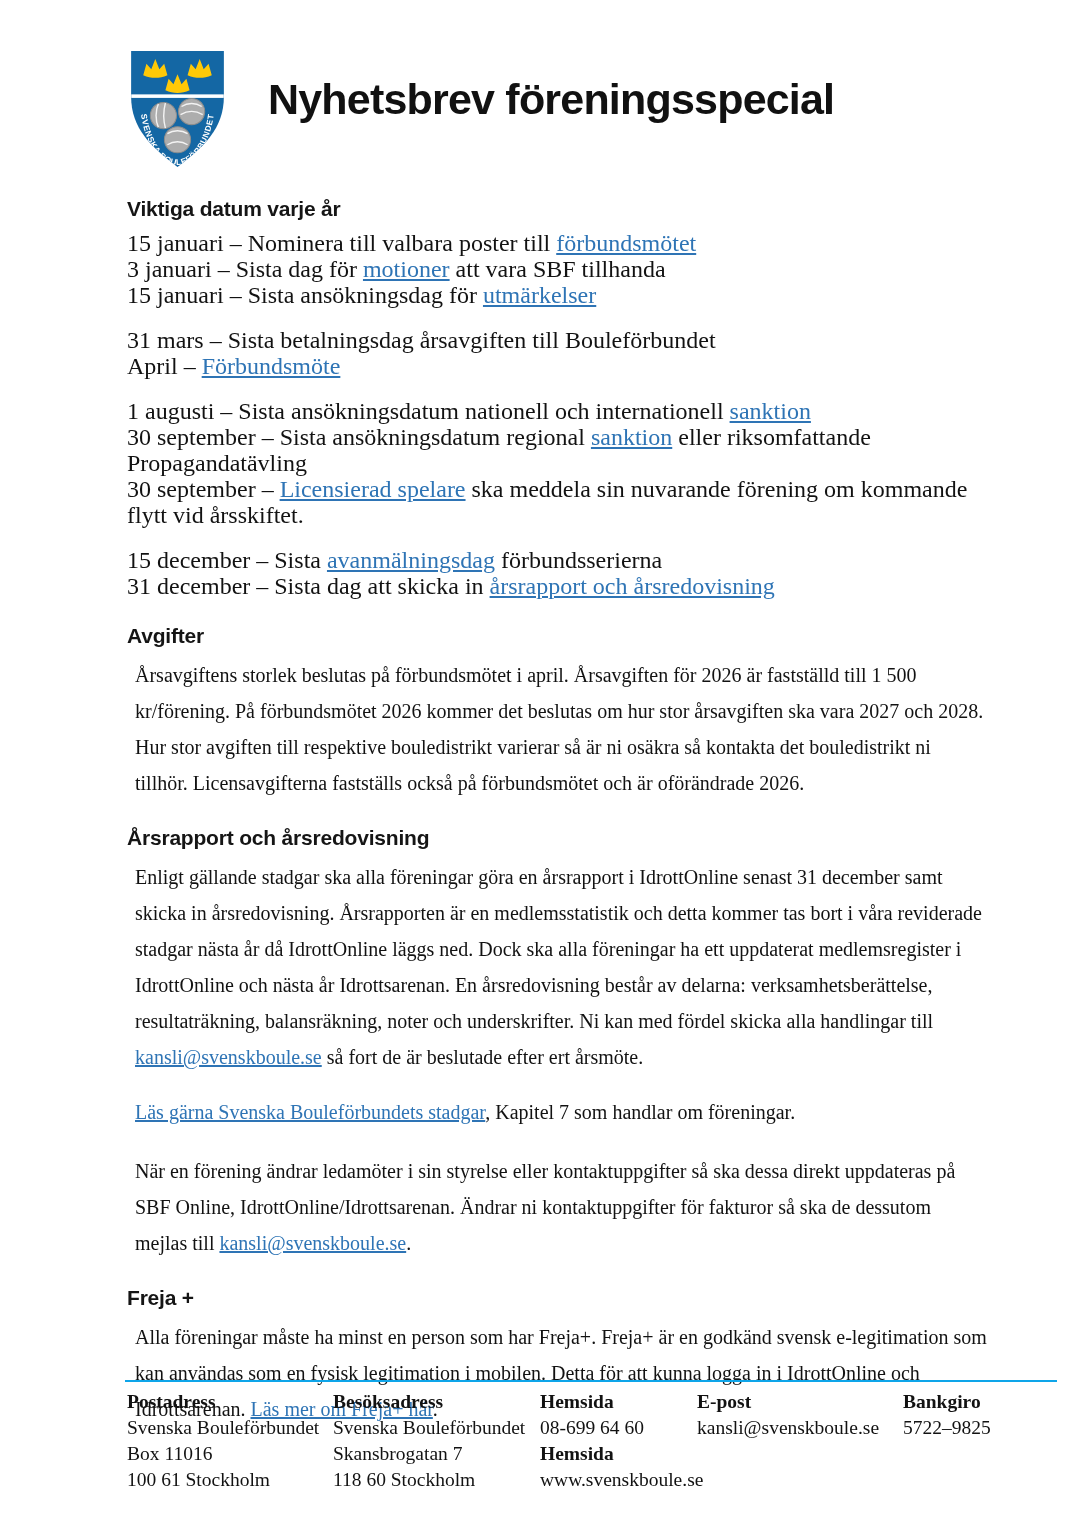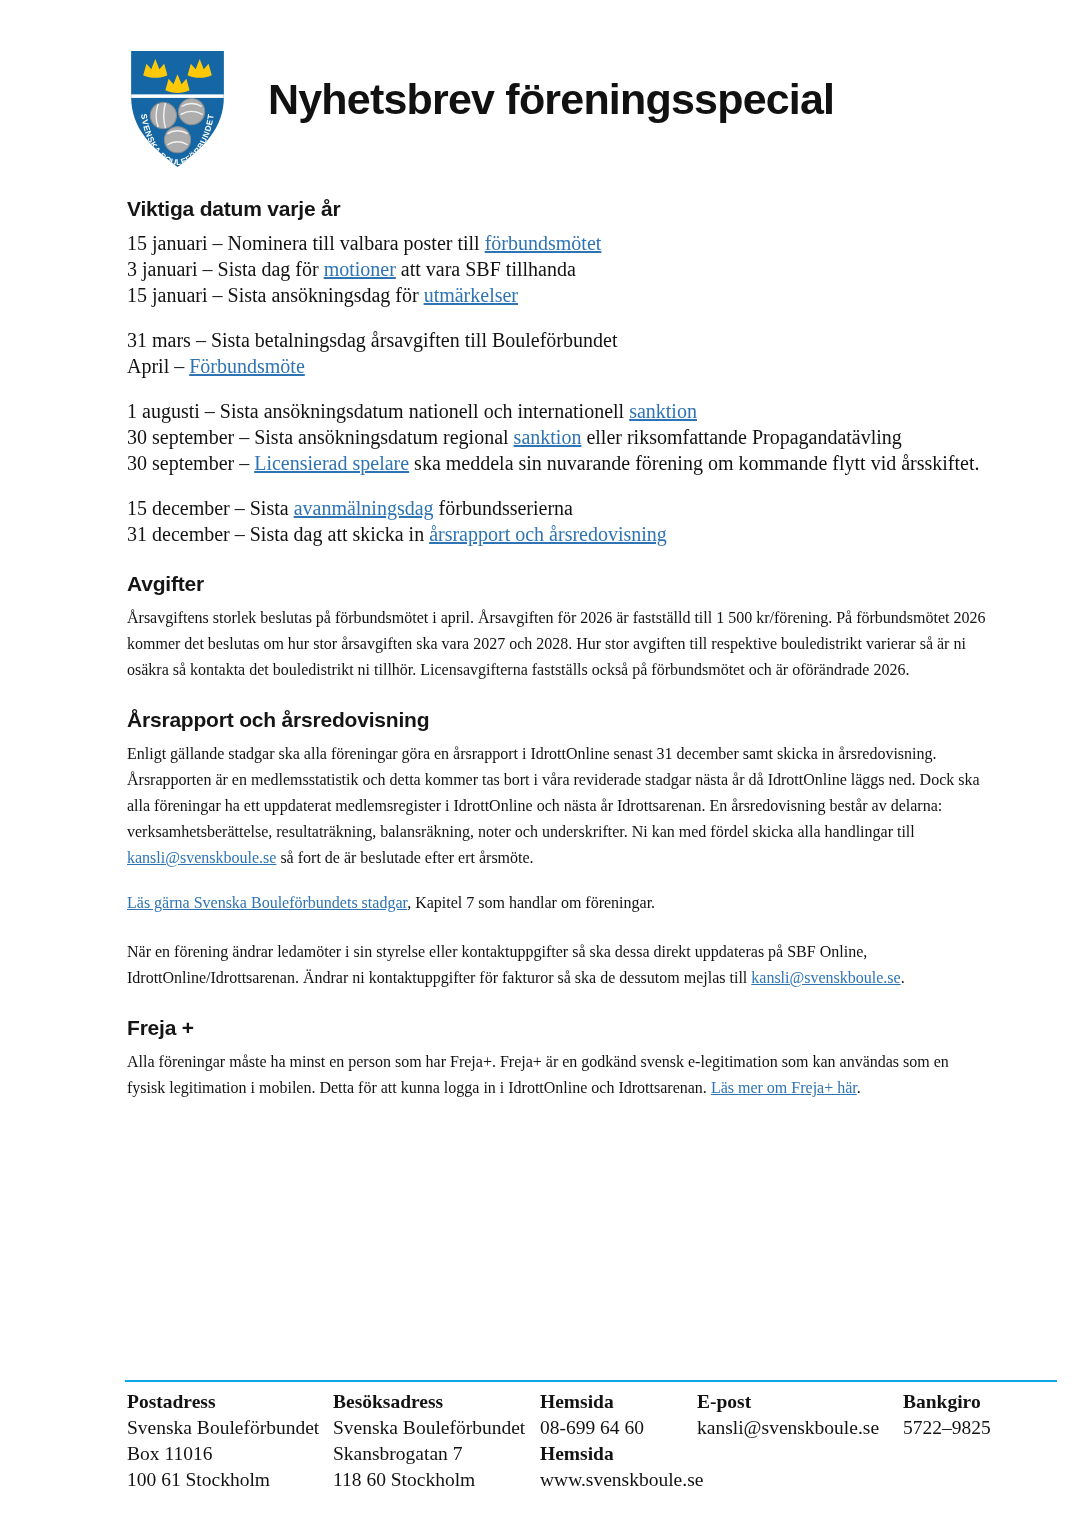"15 januari – Nominera till" .date-line { font-size: 20px -> 24px }
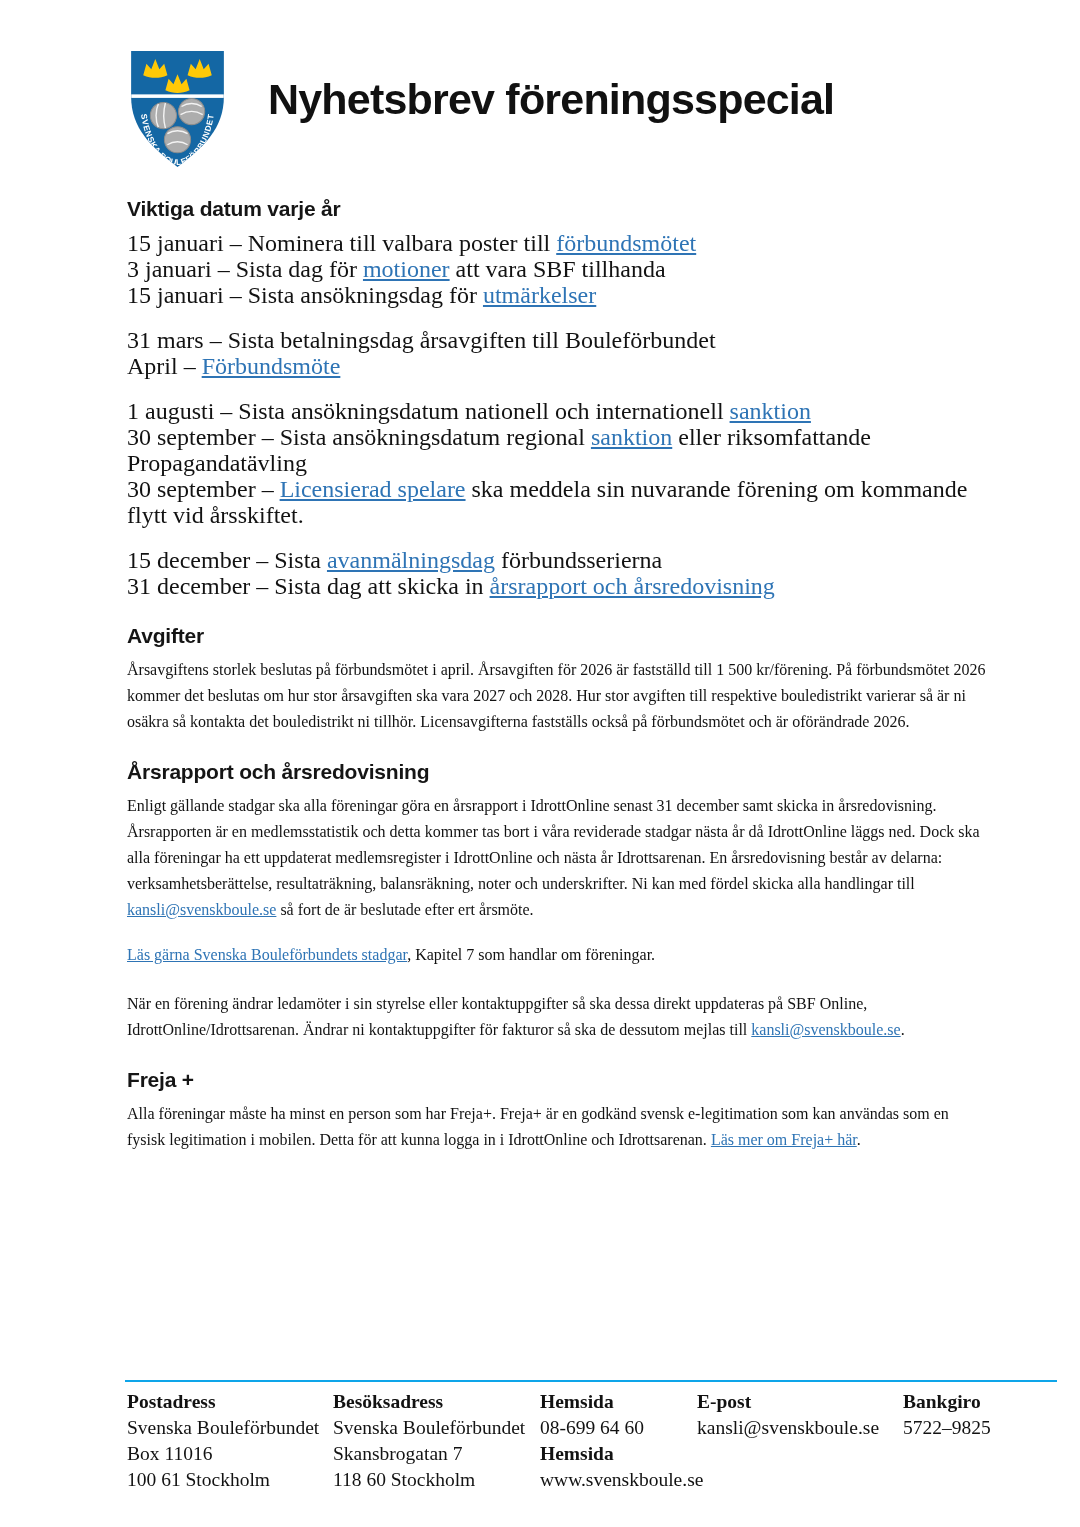"Årsavgiftens storlek beslutas på" p.para { font-size: 16px -> 20px; line-height: 26px -> 36px; margin: 0 0 19px 0 -> 0 0 19px 8px }
